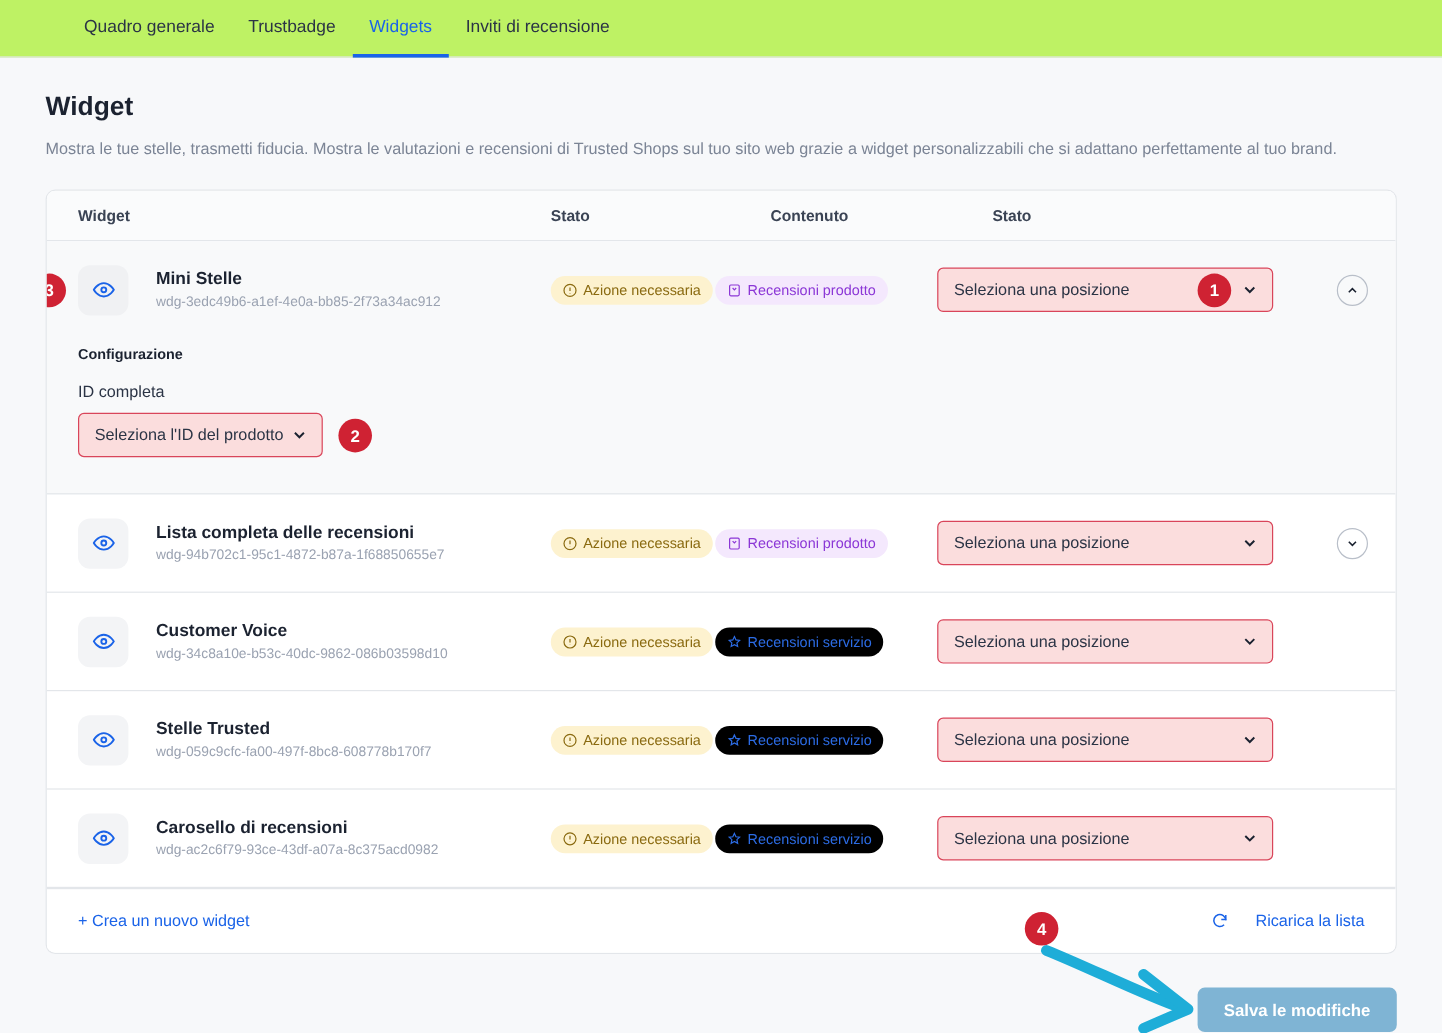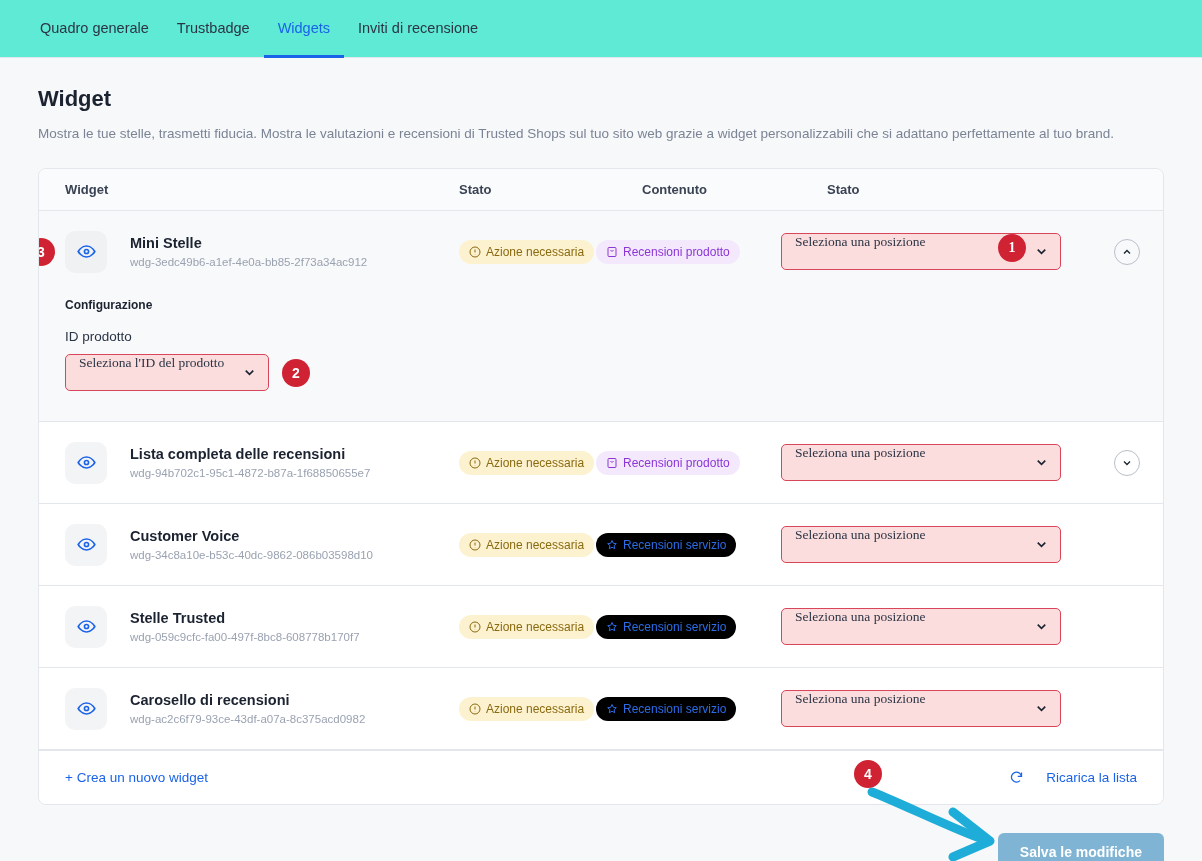"Quadro generale" .tabbar { background: #5eead4 -> #bef264; height: 58px -> 48px; padding-left: 26px -> 56px }
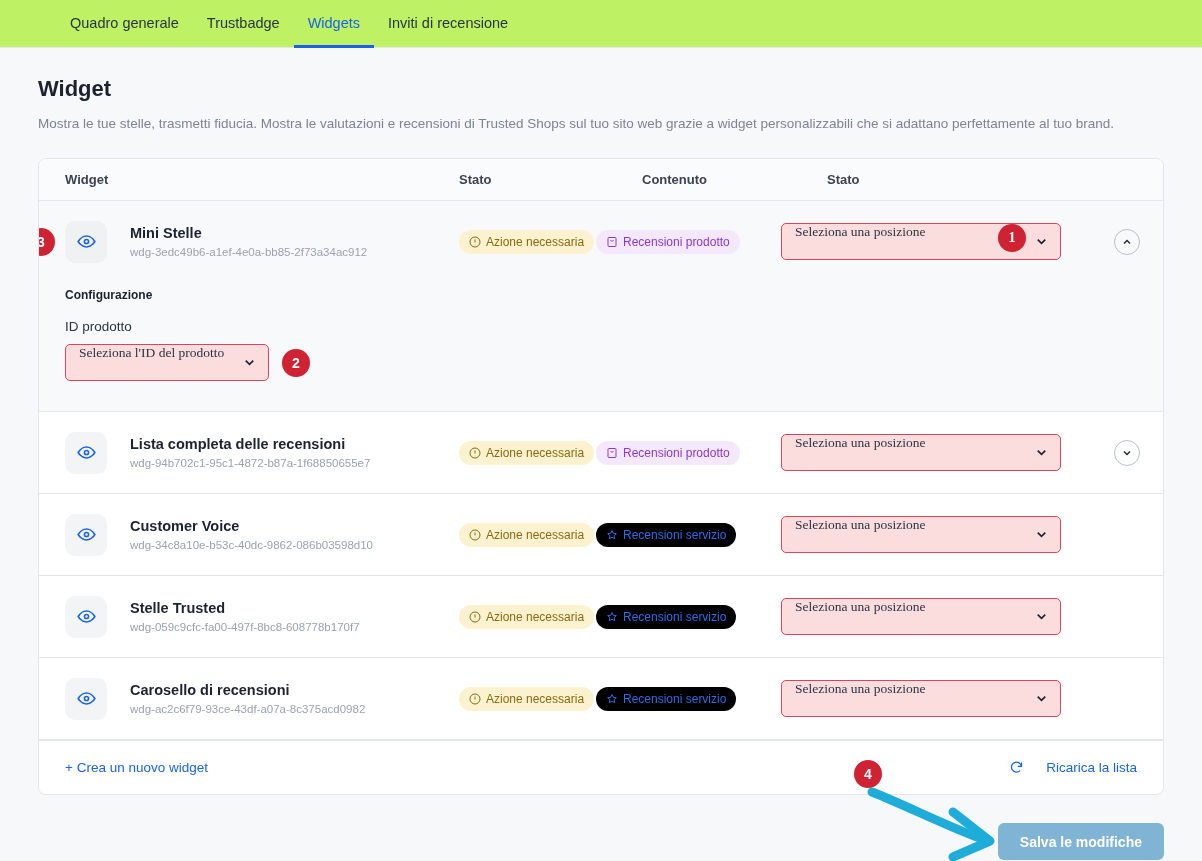"Seleziona una posizione" .sel { align-items: none -> center; font-family: Liberation Serif, serif -> none }
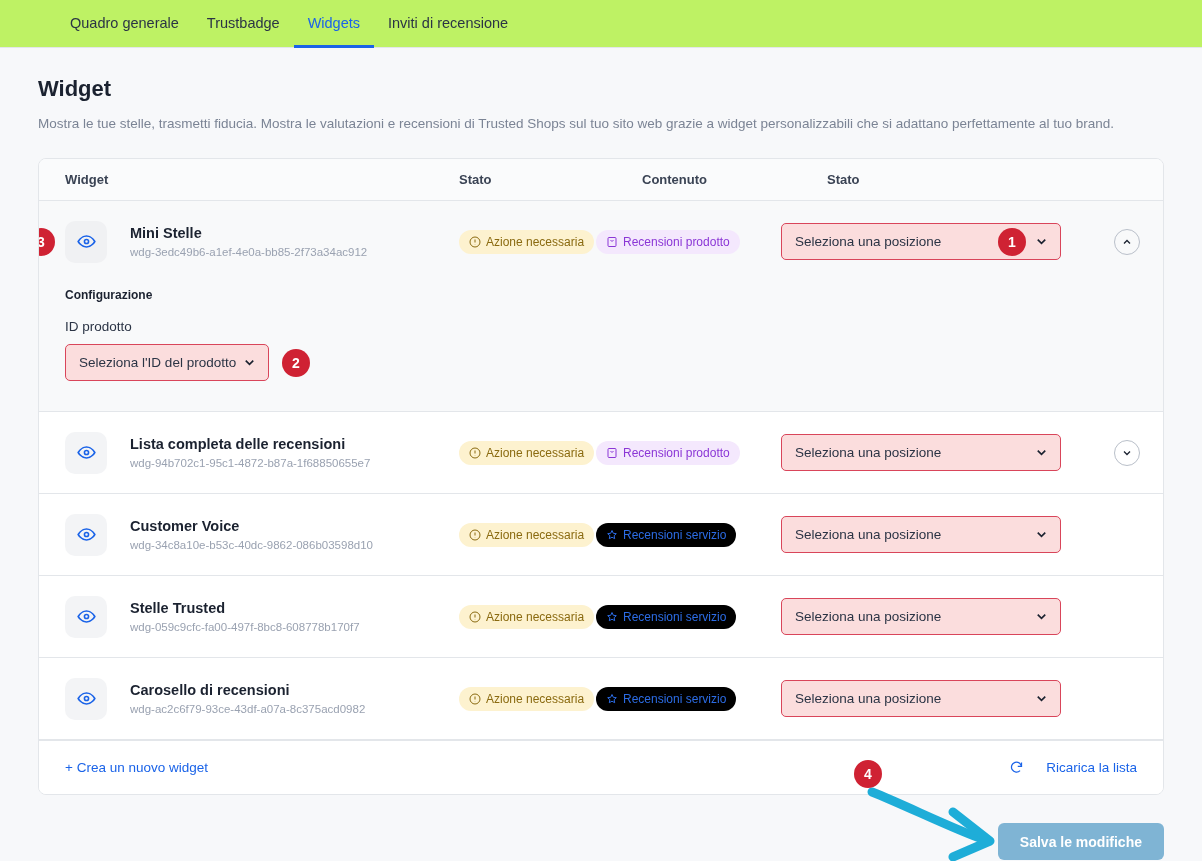"ID prodotto" div.lbl { text: prodotto -> completa }
